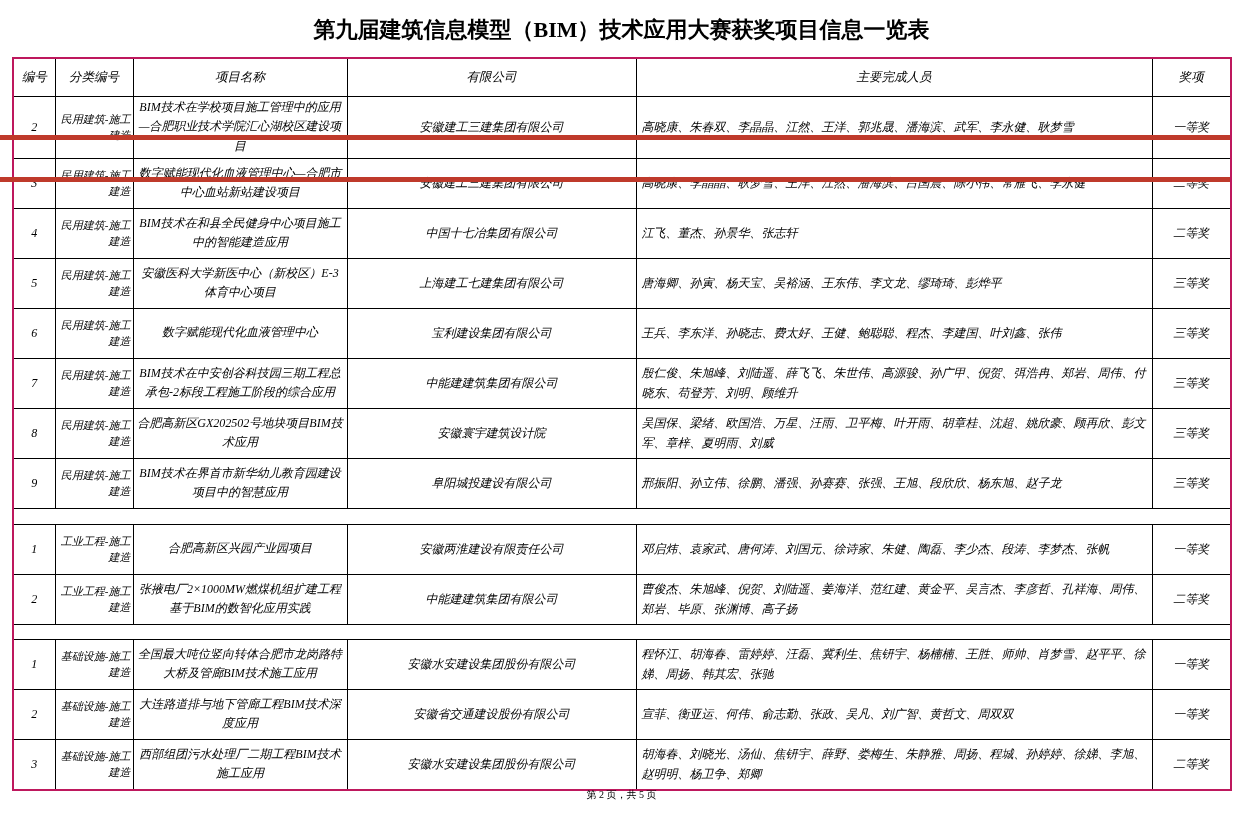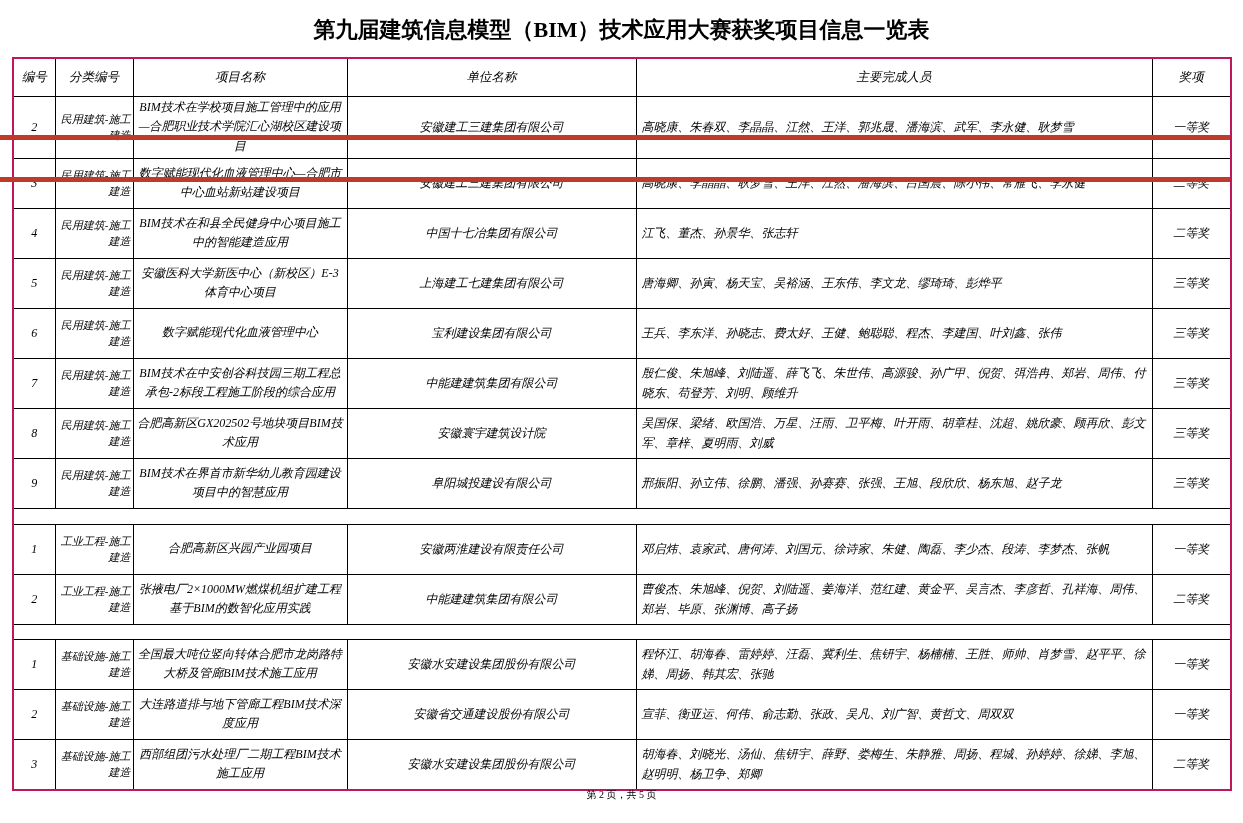"单位名称" th { text: 单位名称 -> 有限公司 }
